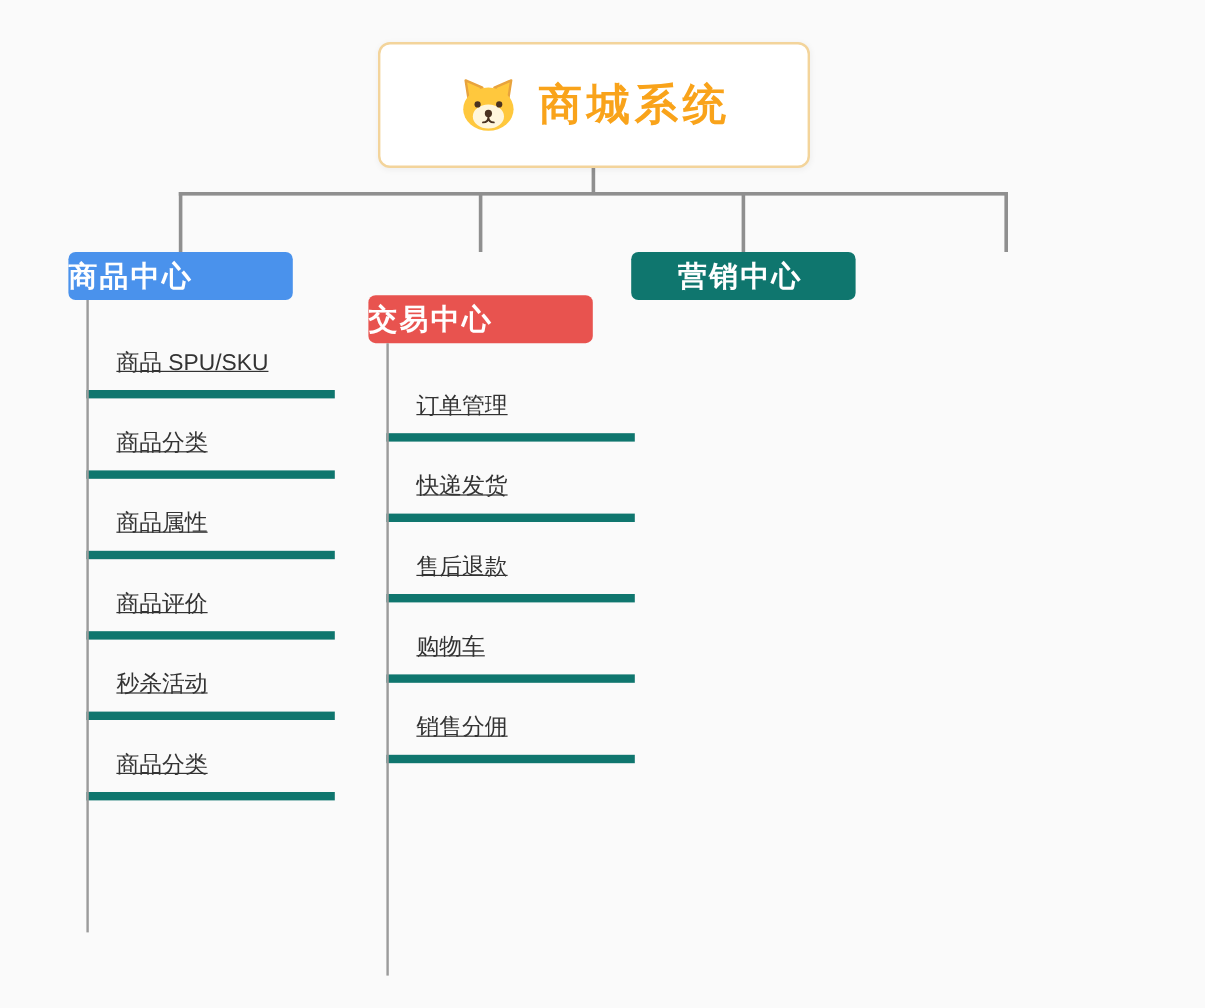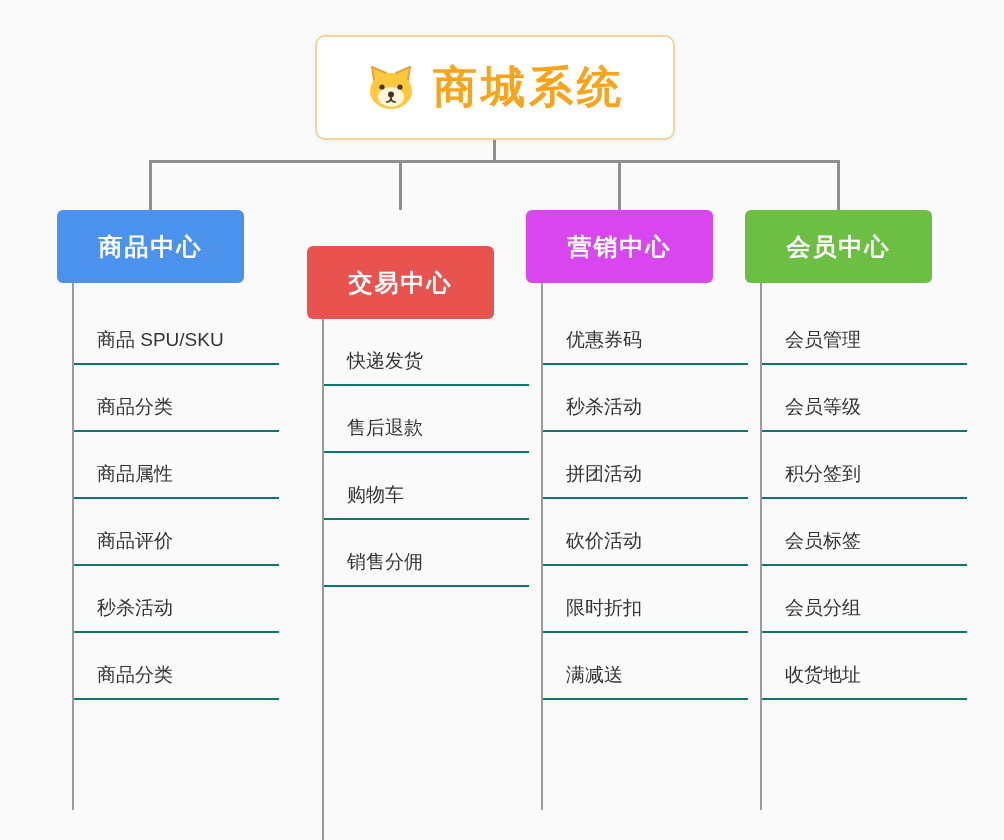"商城系统" .root-title { font-size: 44px -> 36px }
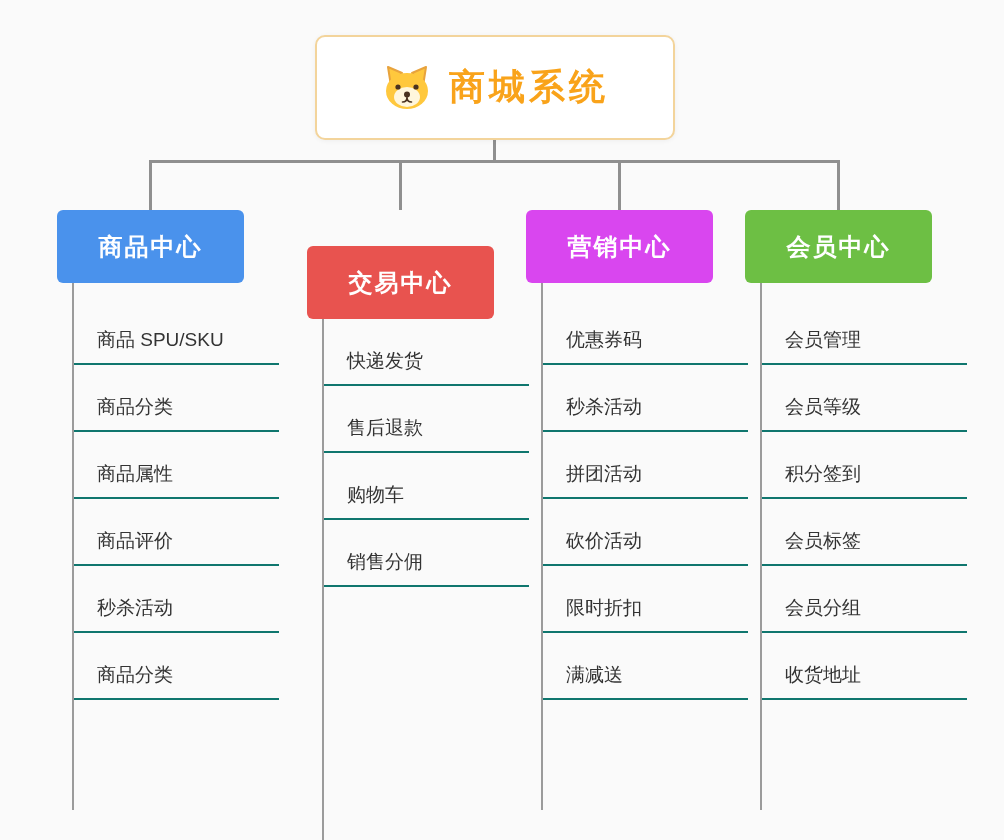"商品中心" .branch-box { height: 73px -> 40px; justify-content: center -> none }
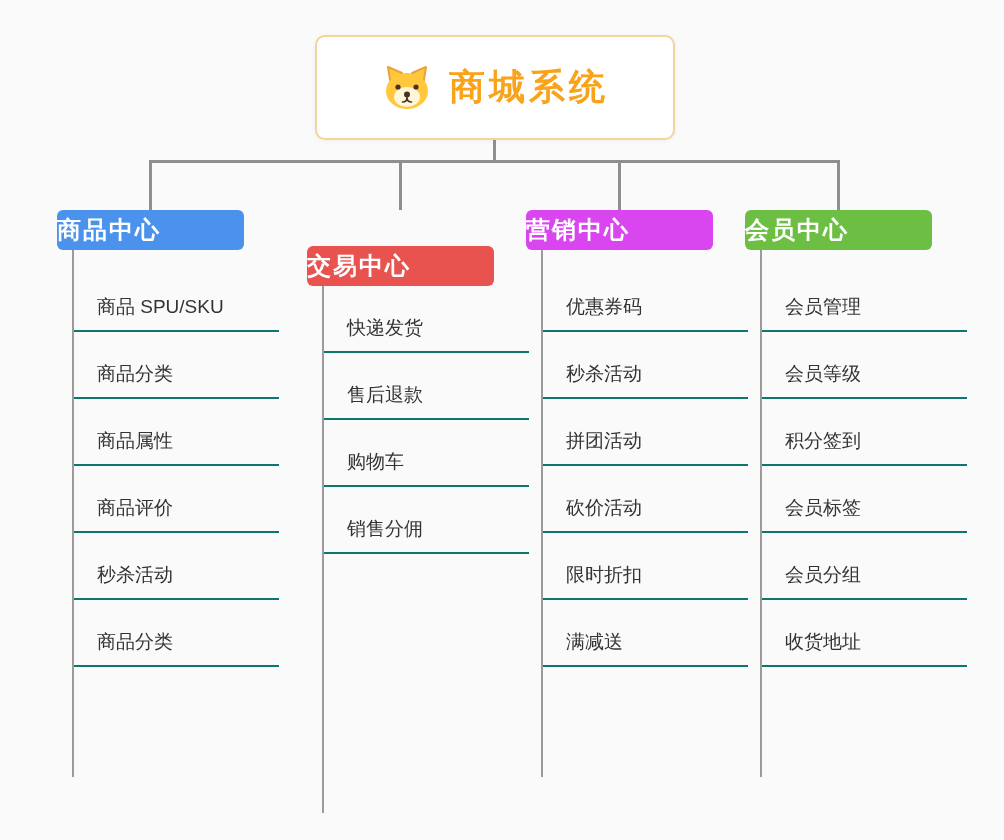"营销中心" div.branch-box { background: #d946ef -> #0f766e; padding-left: none -> 39px }
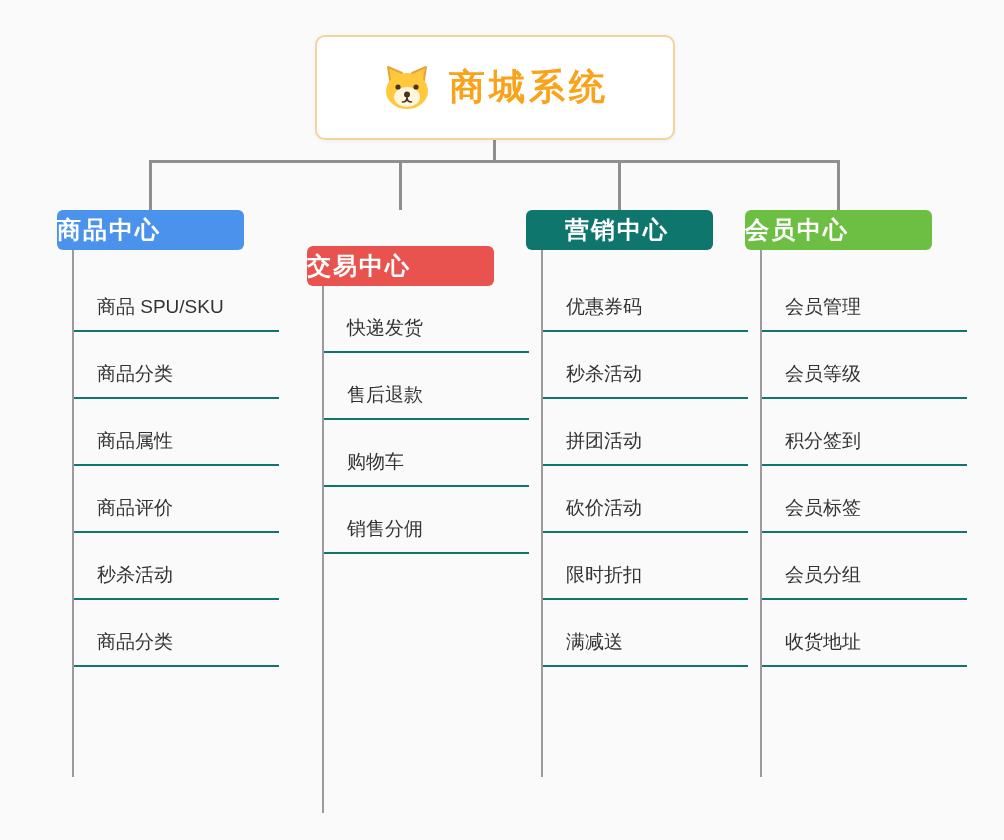"会员中心" div.column { html: <div> <div> <span>会员中心</span> </div> <div> <div> <span>会员管理</span> </div> <div> <span>会员等级</span> </div> <div> <span>积分签到</span> </div> <div> <span>会员标签</span> </div> <div> <span>会员分组</span> </div> <div> <span>收货地址</span> </div> </div> </div> -> none }
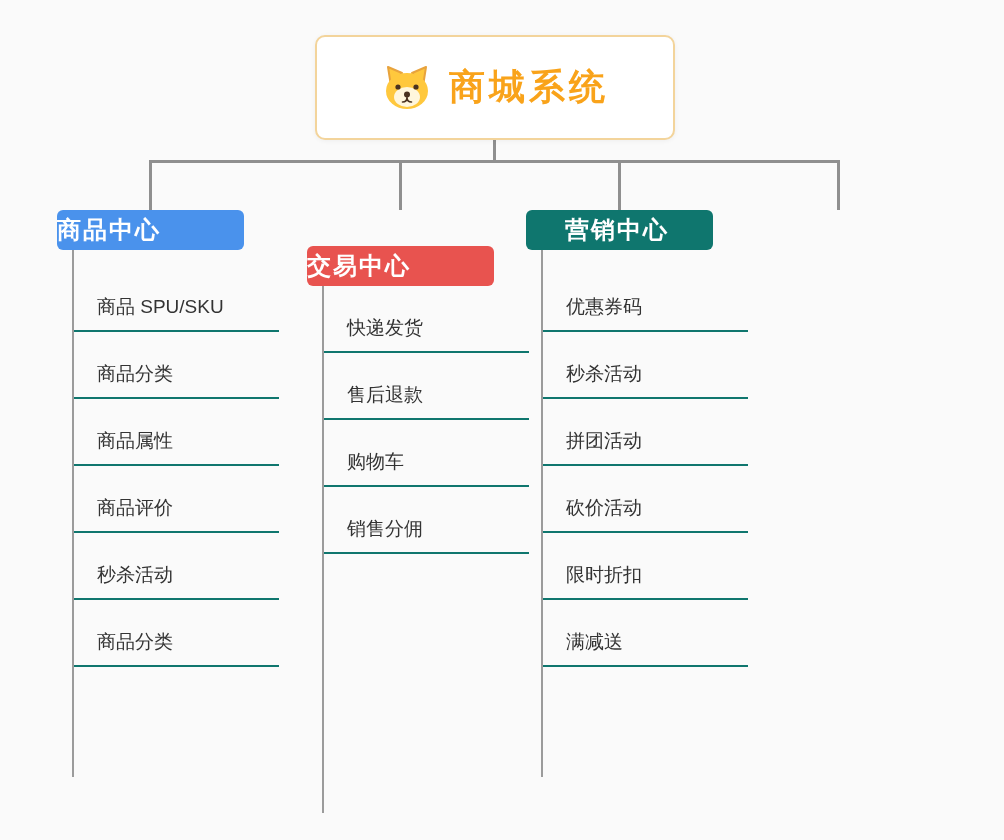"商品 SPU/SKU" .child-label { border-bottom: 2px solid #0f766e -> 7px solid #0f766e; text-decoration: none -> underline }
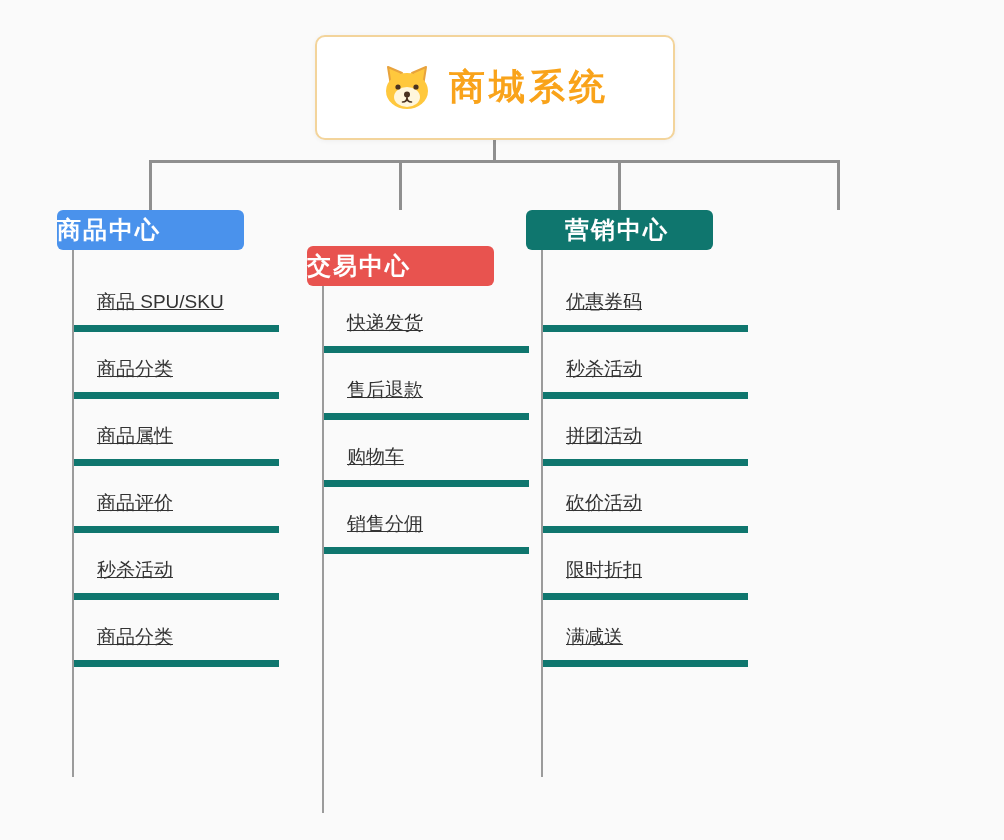"优惠券码" div.children { html: <div> <div> <span>优惠券码</span> </div> <div> <span>秒杀活动</span> </div> <div> <span>拼团活动</span> </div> <div> <span>砍价活动</span> </div> <div> <span>限时折扣</span> </div> <div> <span>满减送</span> </div> </div> -> none }
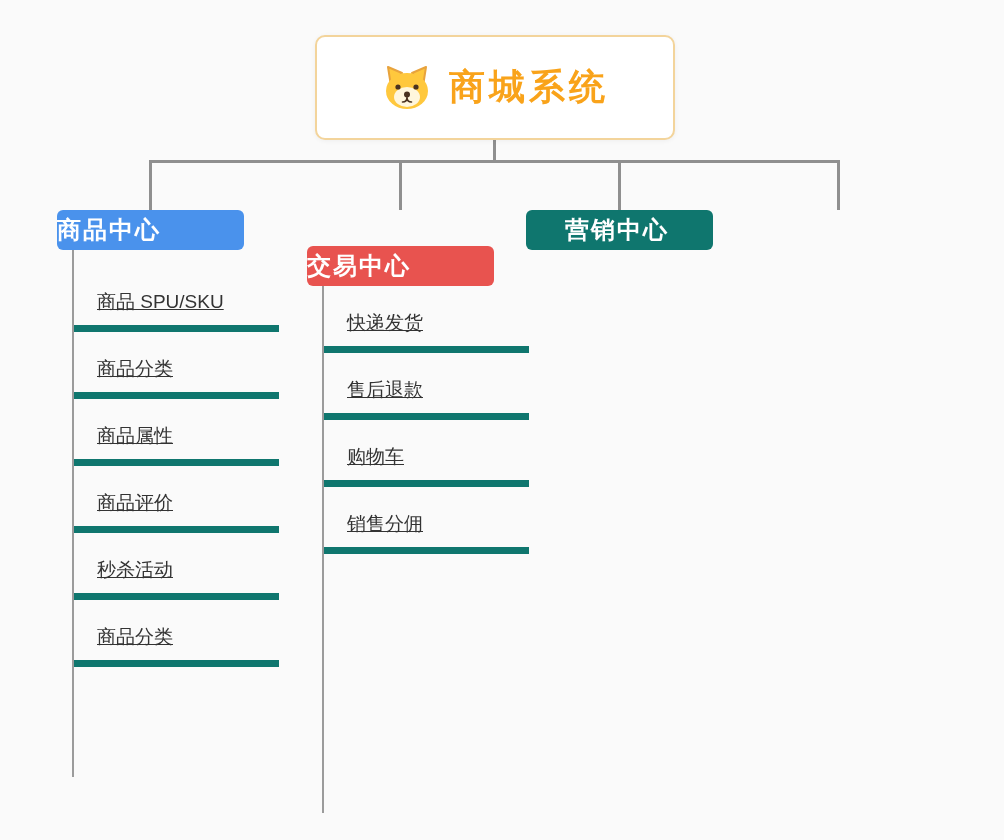"订单管理" div.child { html: none -> <div> <span>订单管理</span> </div> }
